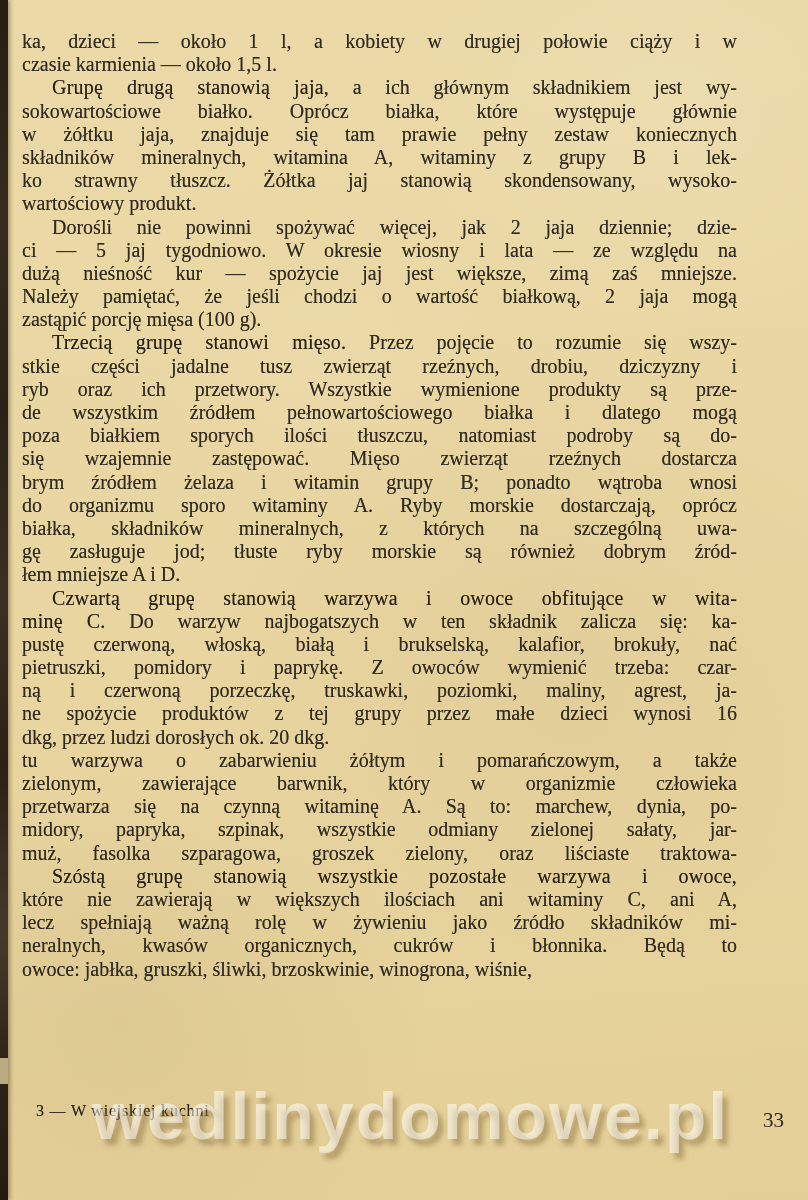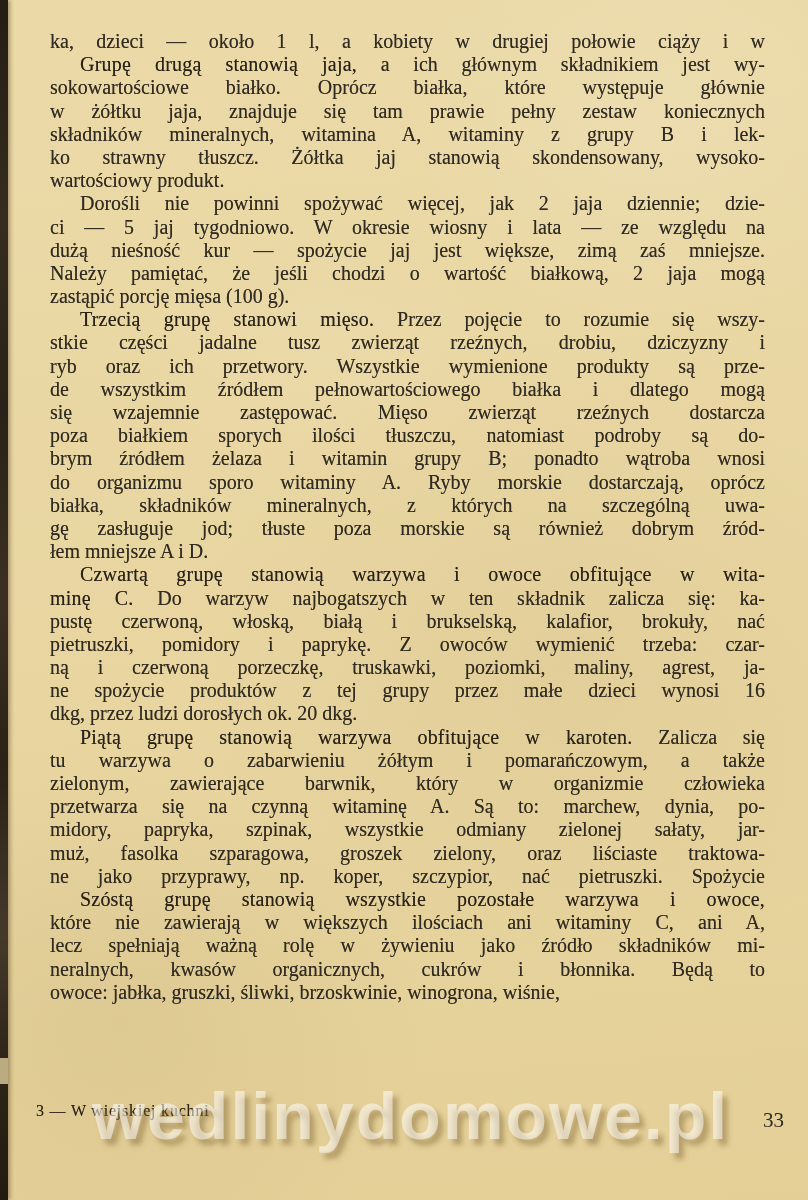"ka, dzieci — około 1" .text-block { left: 50px -> 22px }
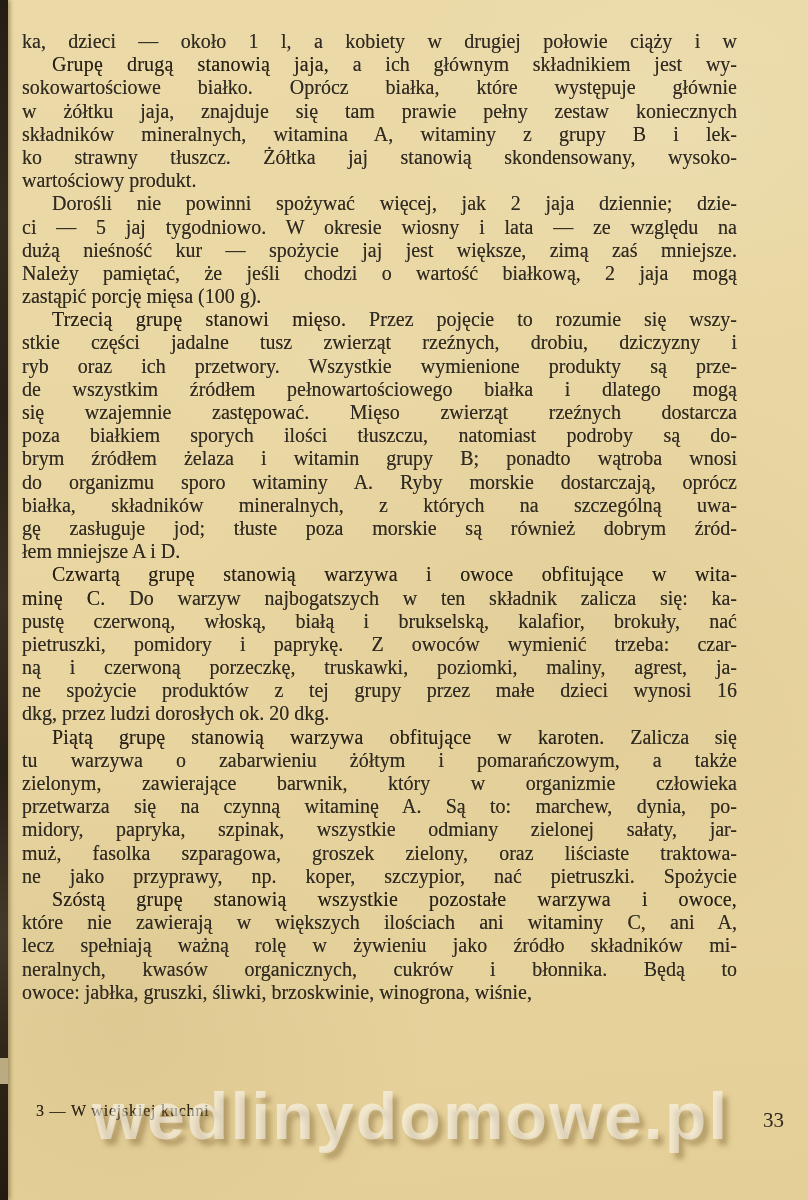"czasie karmienia — około 1,5" div.line { html: none -> <div>czasie karmienia — około 1,5 l.</div> }
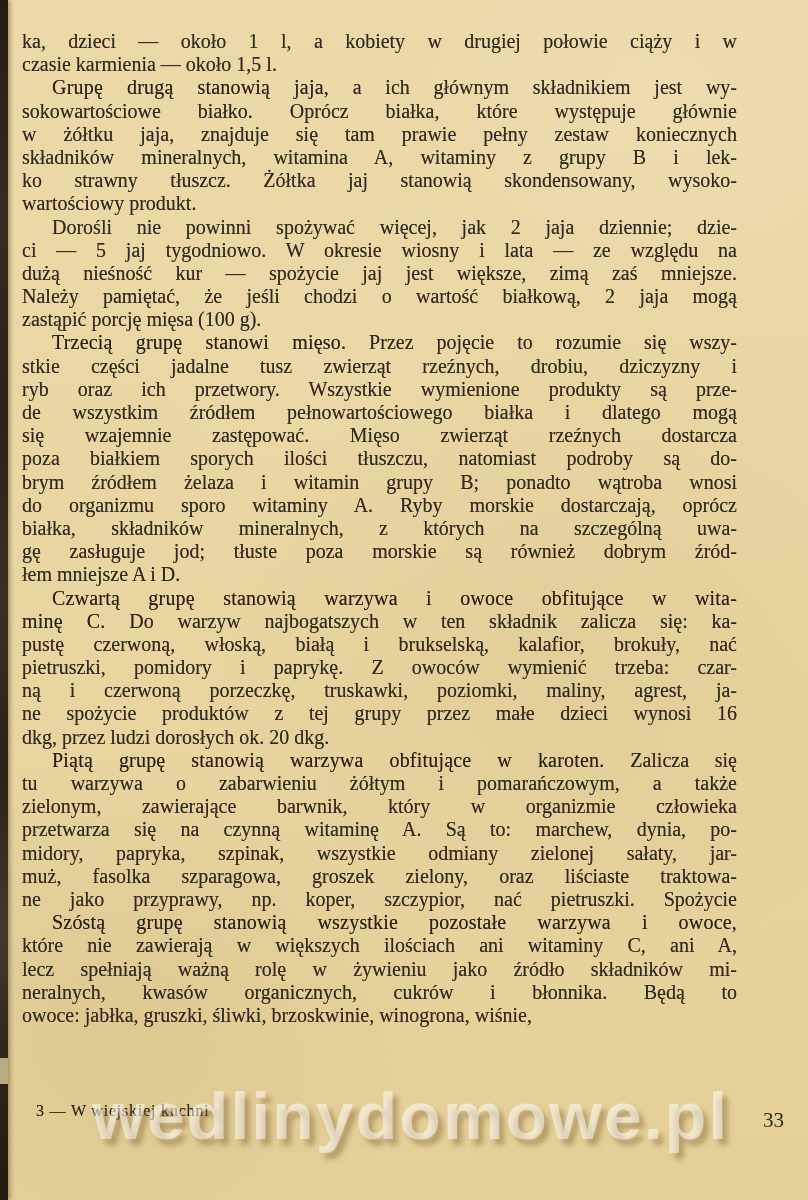"się wzajemnie zastępować. Mięso zwierząt" div.line { order: before "poza białkiem sporych ilości tłuszczu," -> after "poza białkiem sporych ilości tłuszczu," }
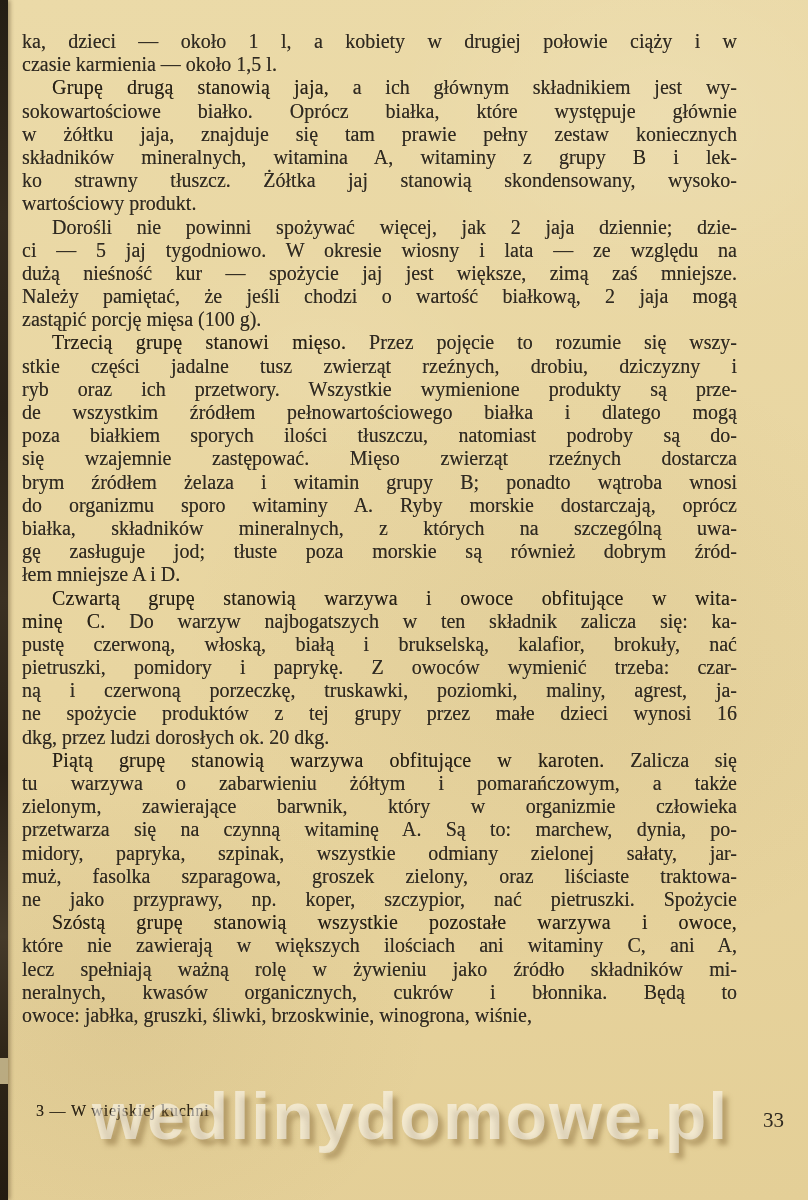"gę zasługuje jod; tłuste poza" div.line { text: poza -> ryby }
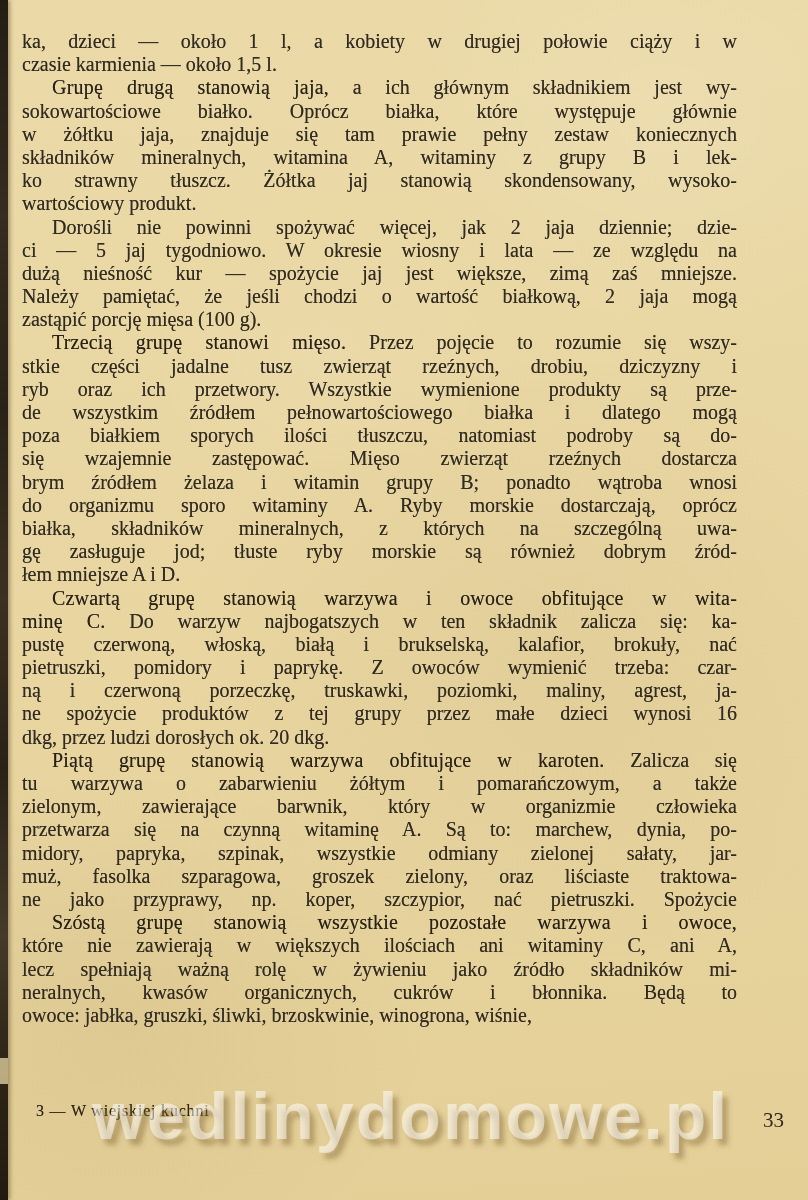"Piątą grupę stanowią warzywa obfitujące" div.line { html: <div><b>Piątą grupę stanowią warzywa obfitujące w karoten.</b> Zalicza się</div> -> none }
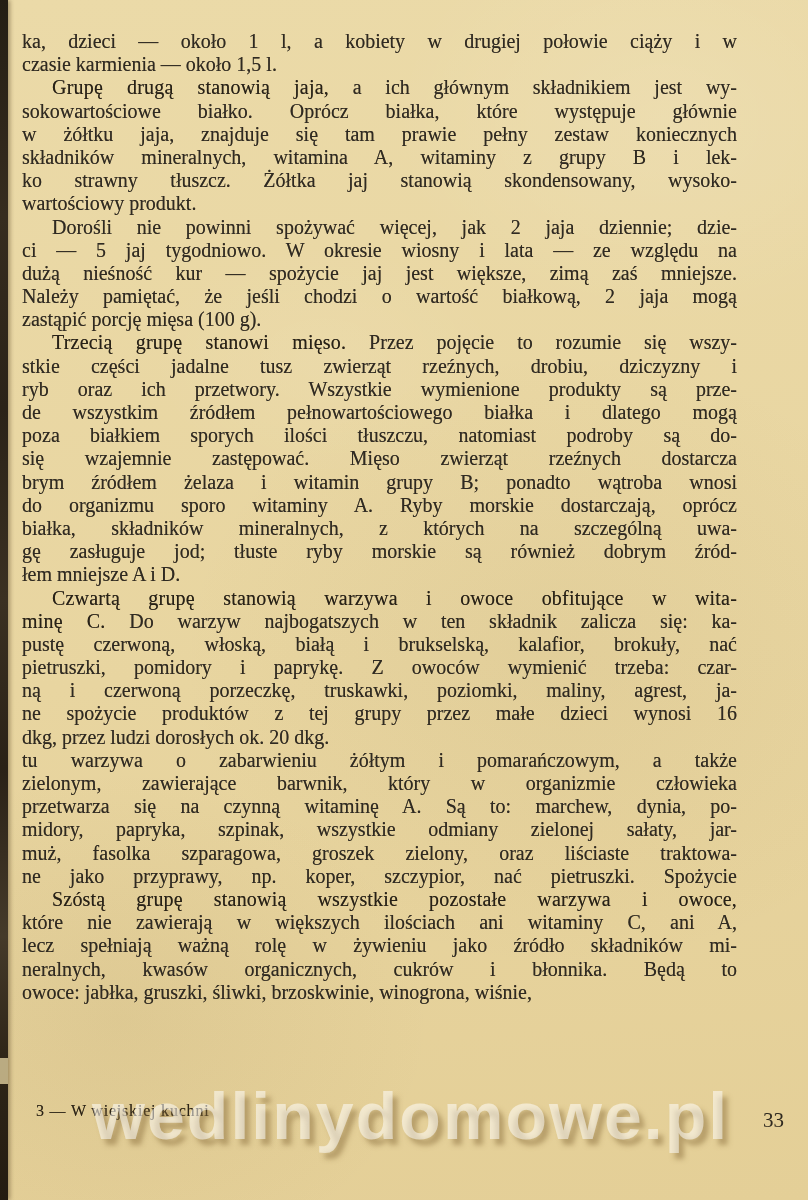"ne jako przyprawy, np. koper," div.line { html: <div>ne jako przyprawy, np. koper, szczypior, nać pietruszki. Spożycie</div> -> none }
